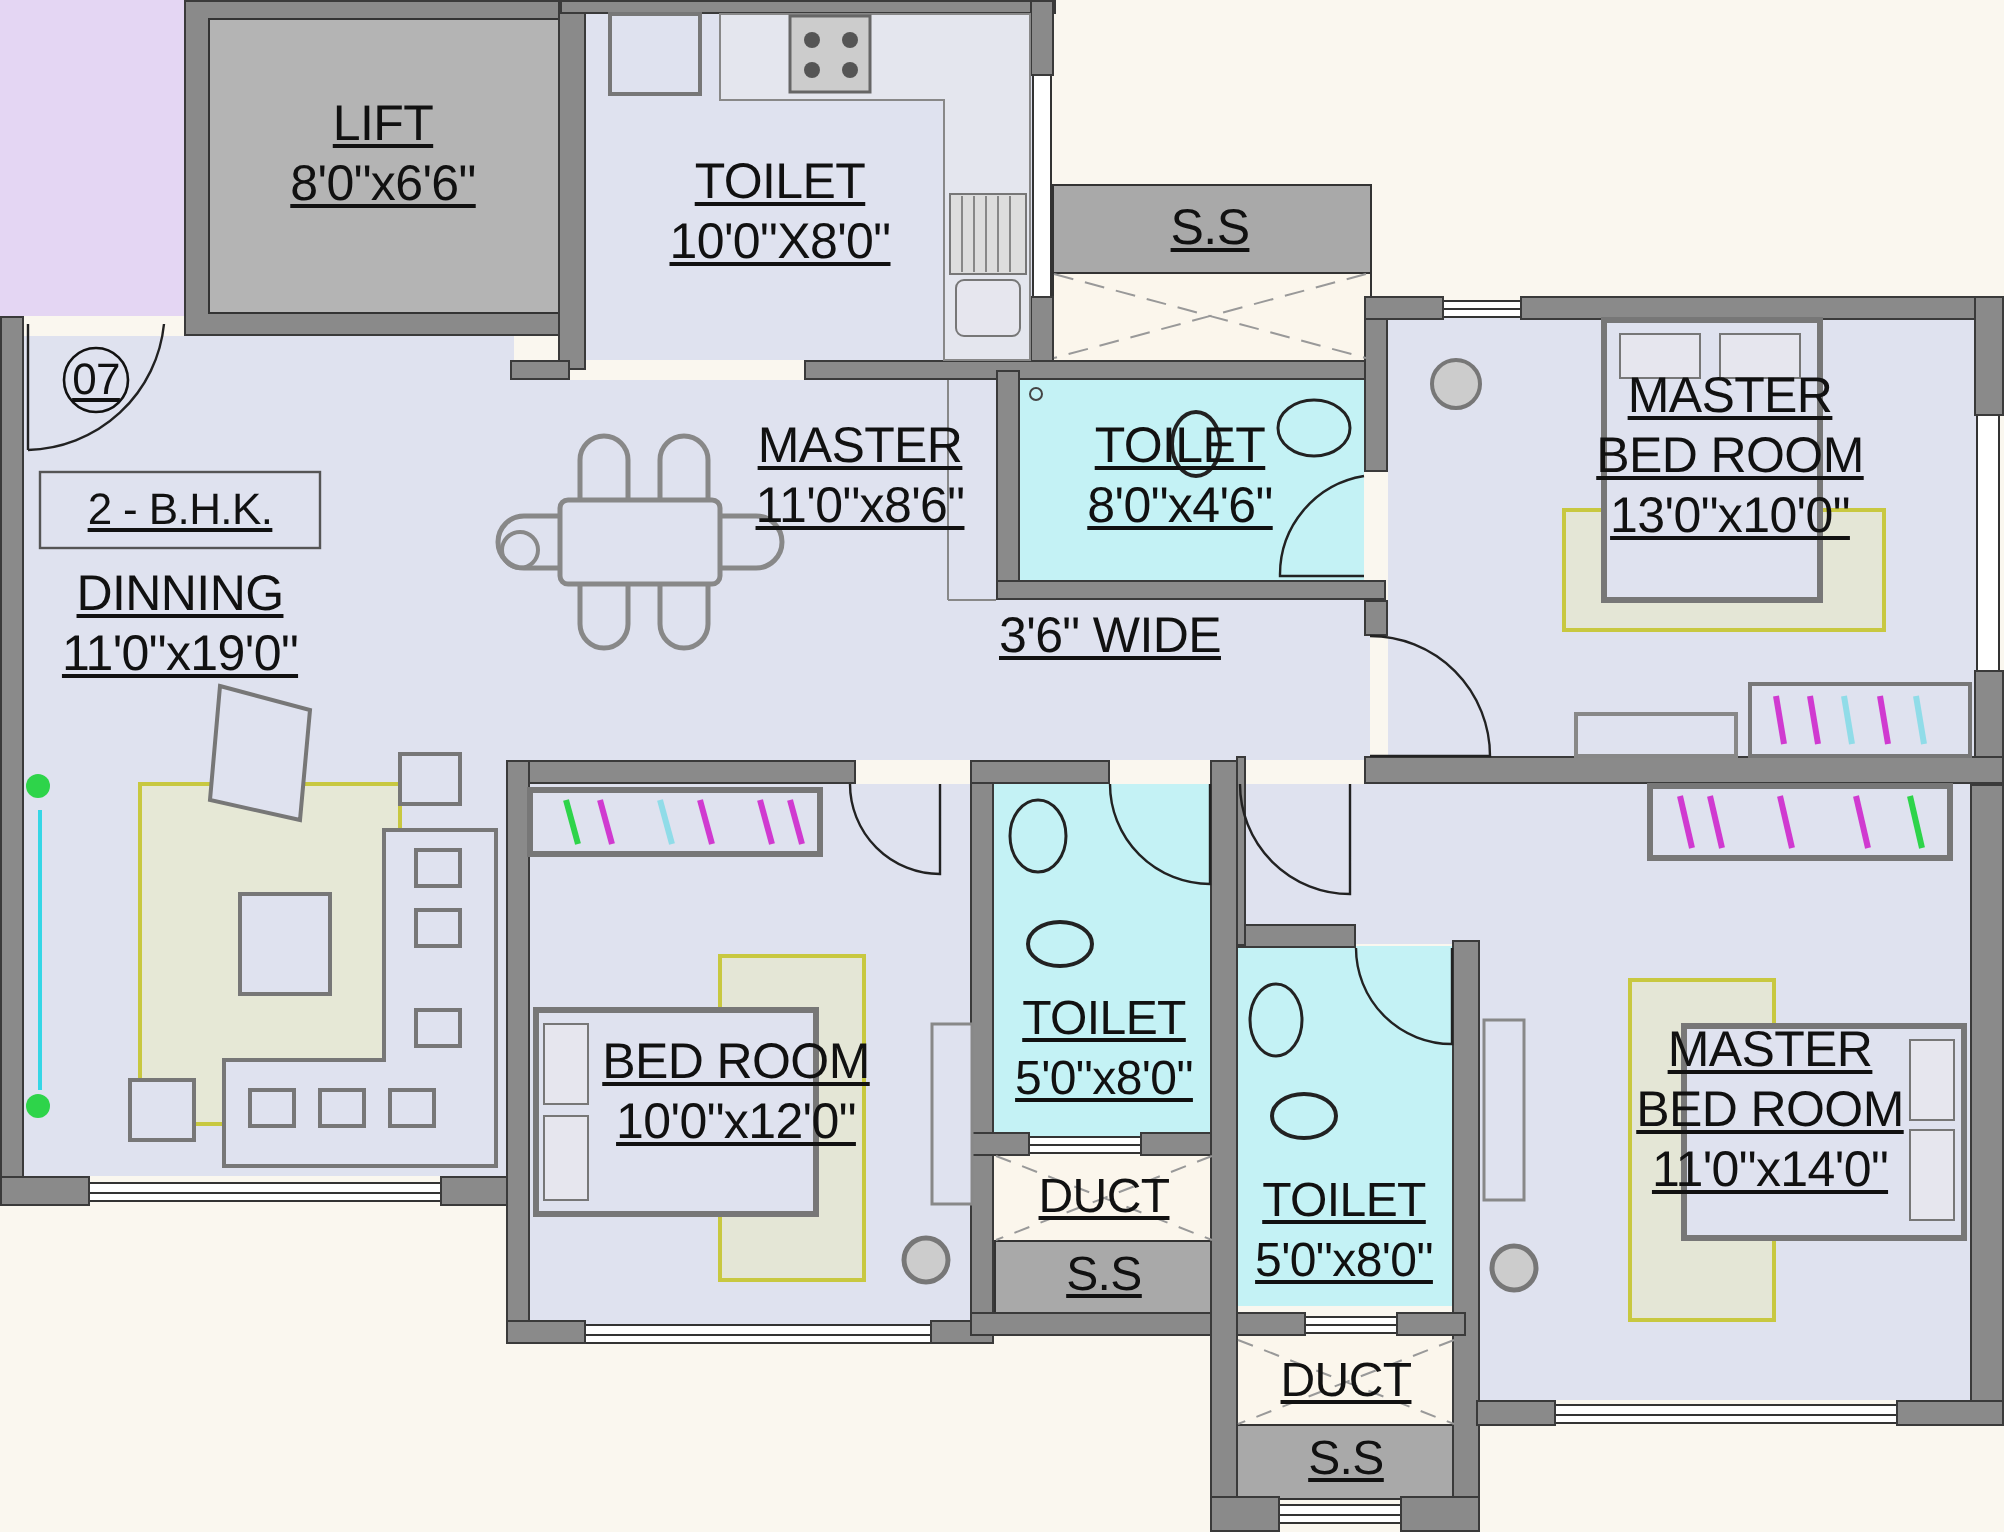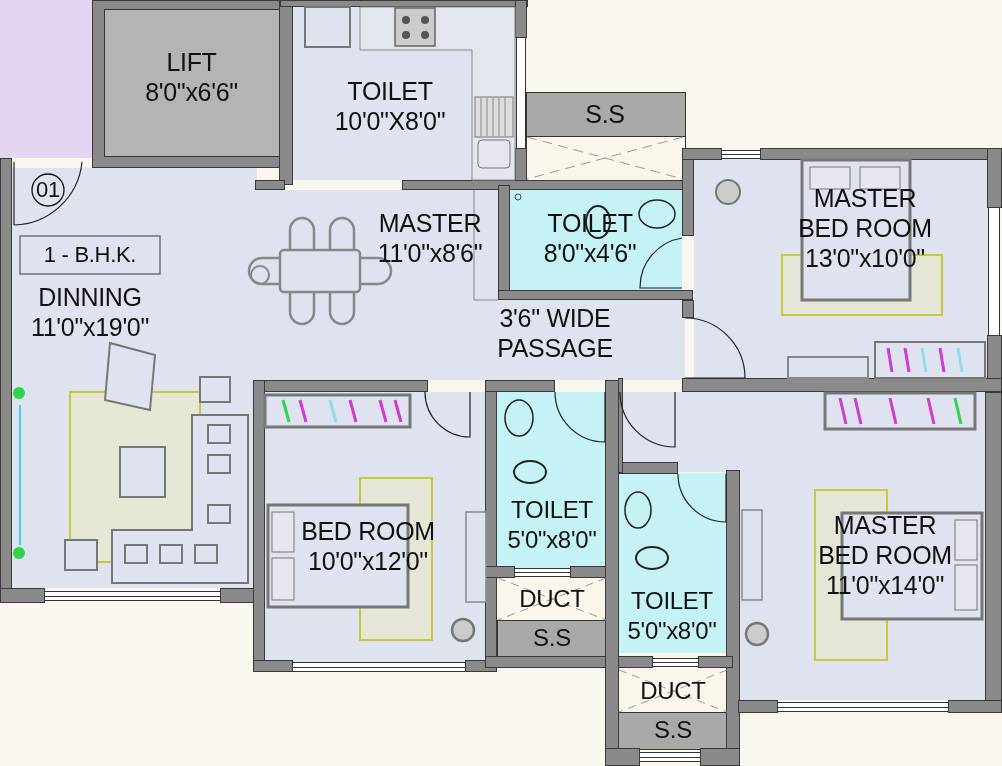"LIFT" .label { text-decoration: none -> underline }
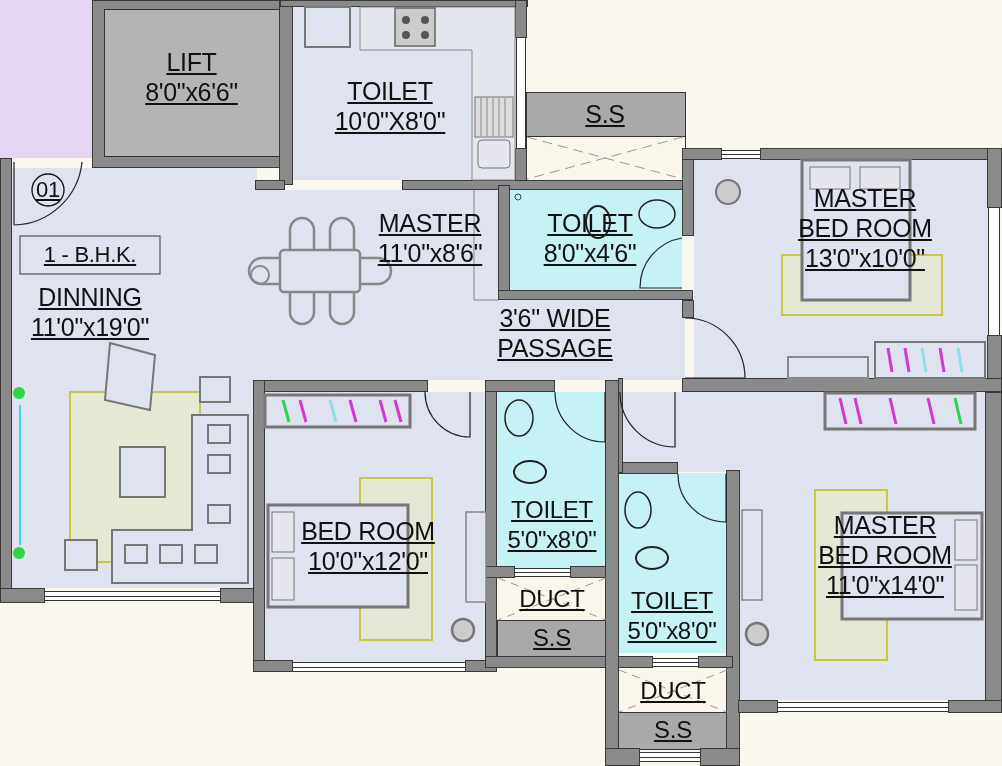"01" div.label { text: 01 -> 07 }
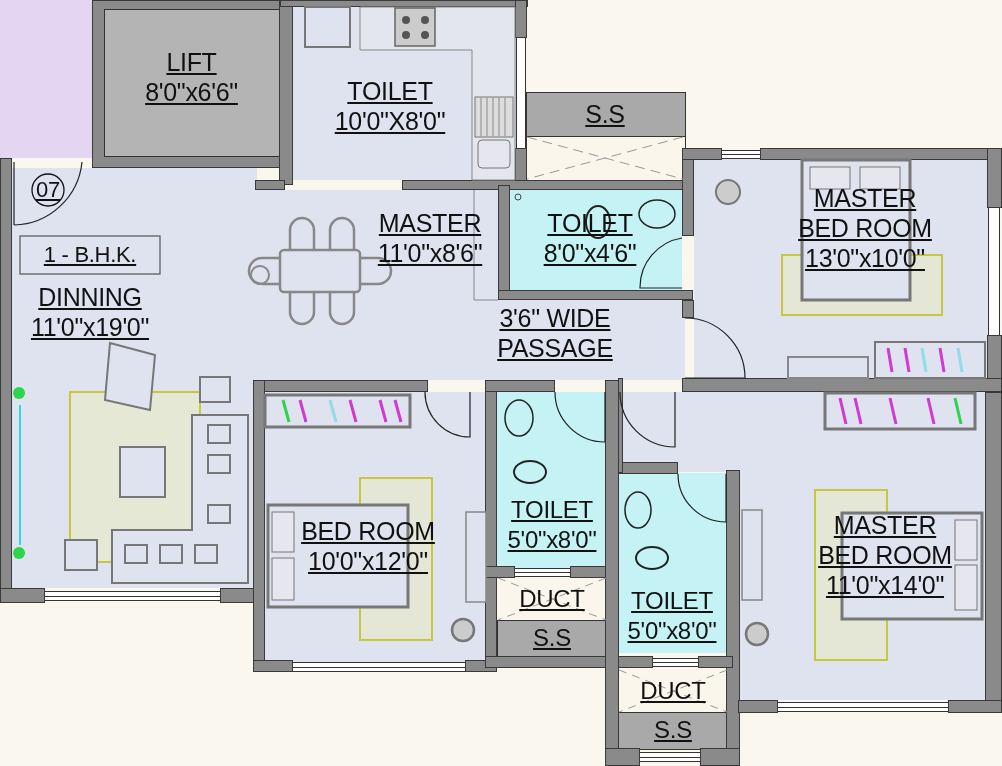"1 - B.H.K." div.label { text: 1 -> 2 }
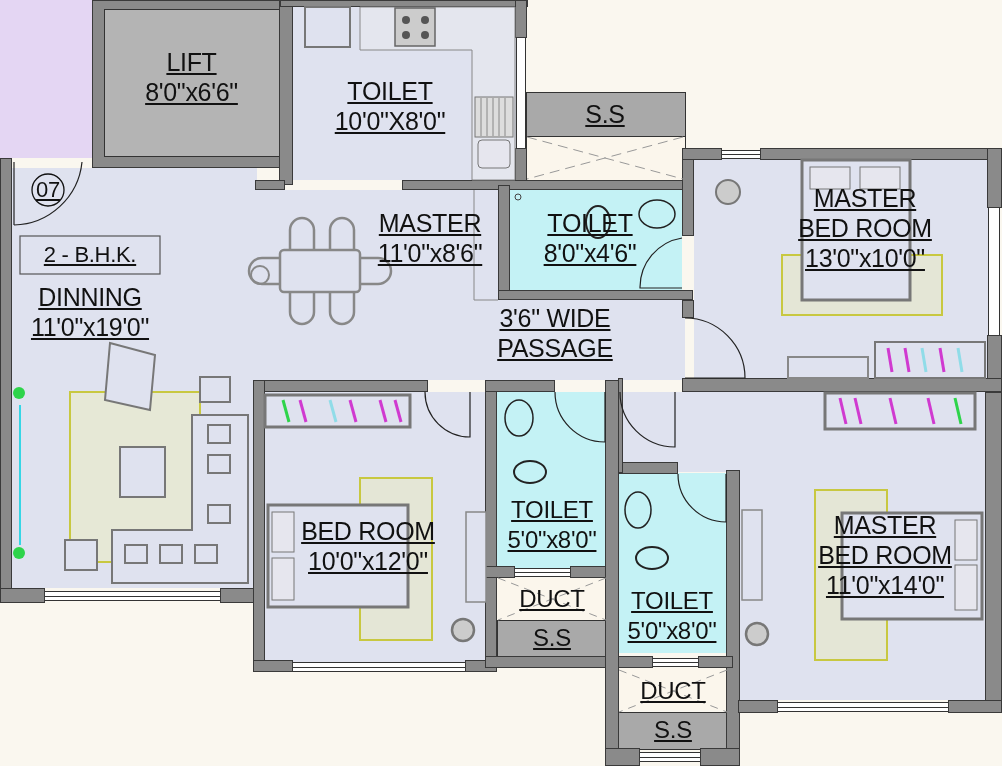"PASSAGE" span.dim { html: <span>PASSAGE</span> -> none }
